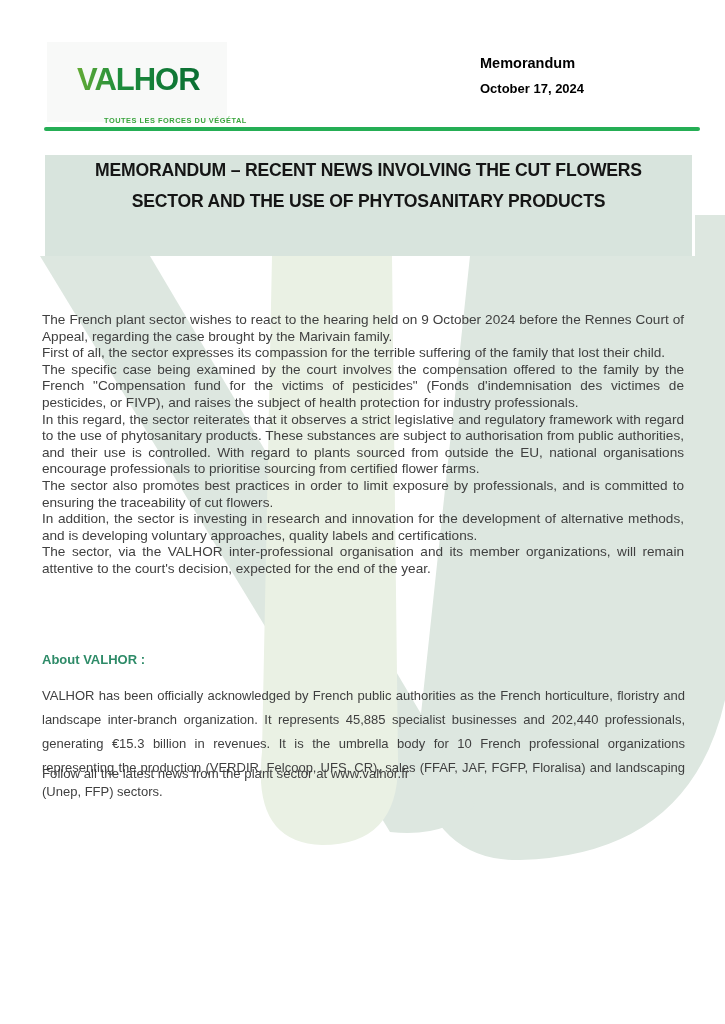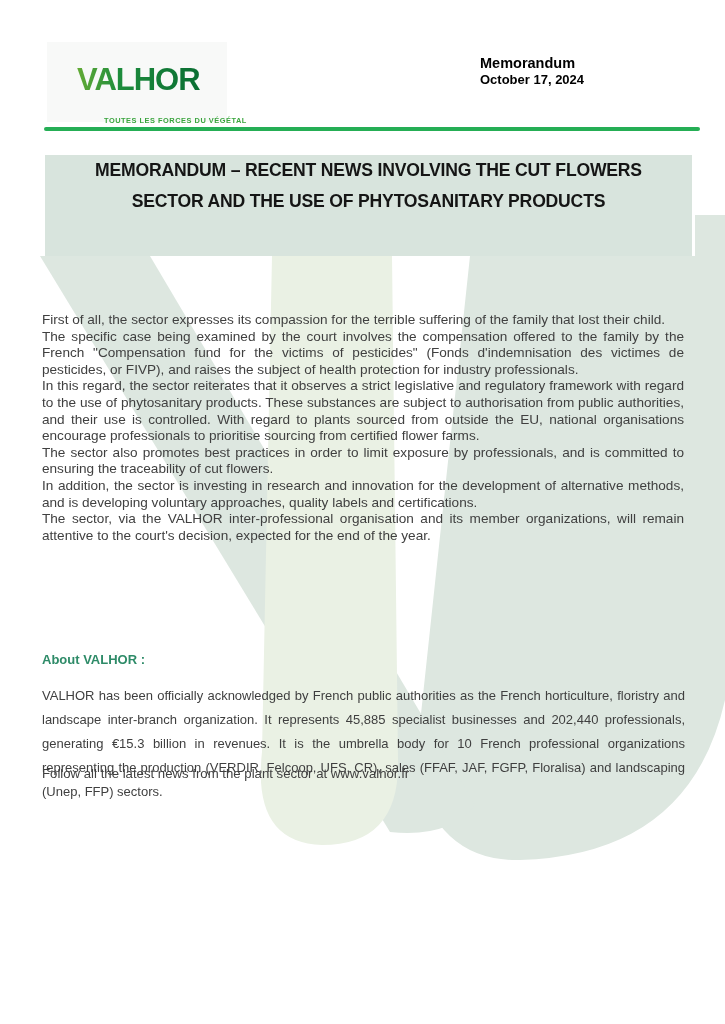"October 17, 2024" .memo-date { margin-top: 1px -> 10px }
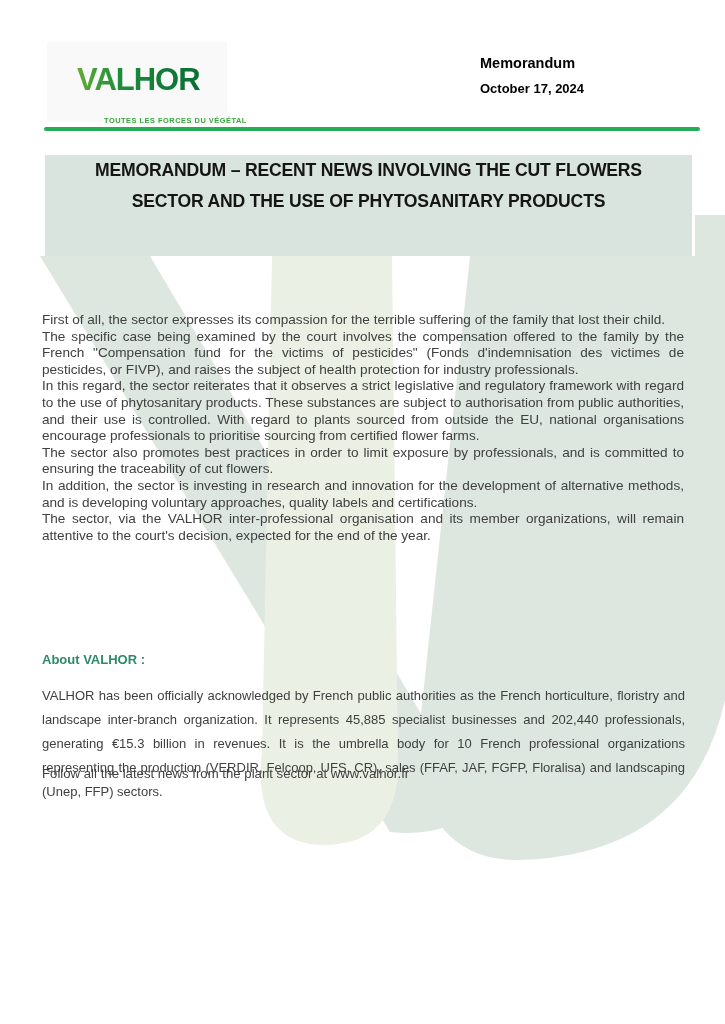"The French plant sector wishes" p { html: none -> <p>The French plant sector wishes to react to the hearing held on 9 October 2024 before the Rennes Court of Appeal, regarding the case brought by the Marivain family.</p> }
